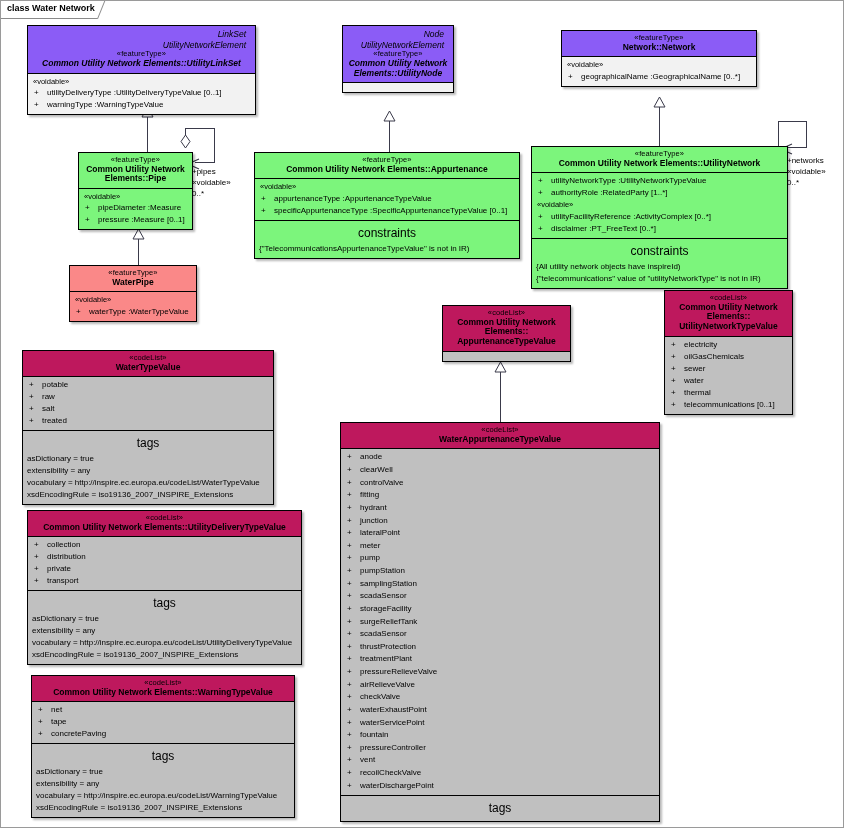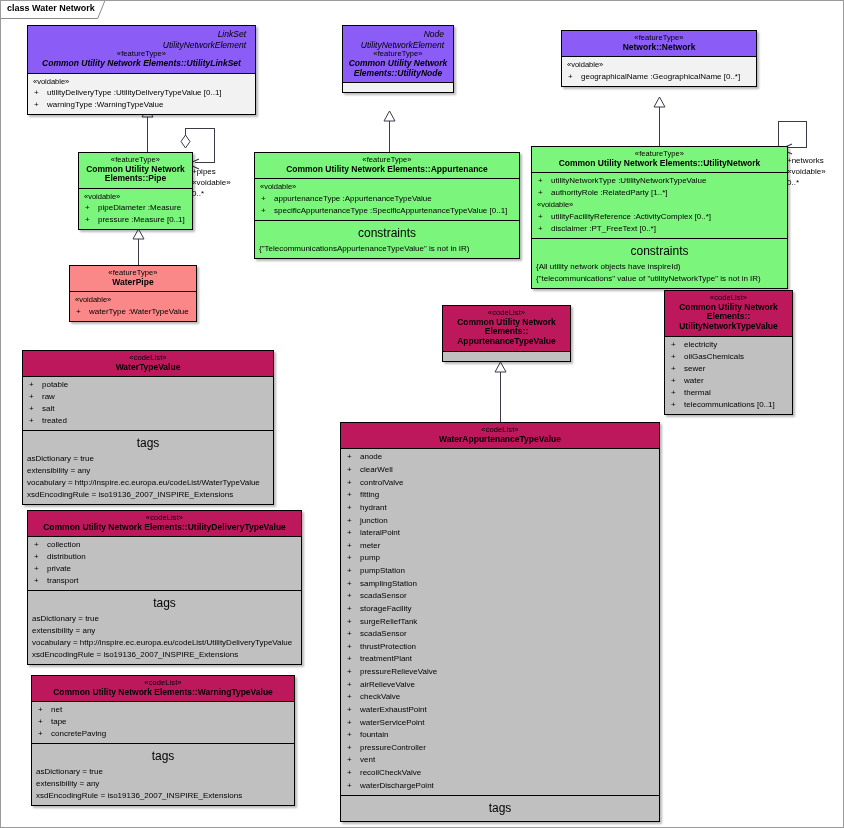"vocabulary = http://inspire.ec.europa.eu/codeList/WarningTypeValue" div.tagline { html: none -> <div>vocabulary = http://inspire.ec.europa.eu/codeList/WarningTypeValue</div> }
